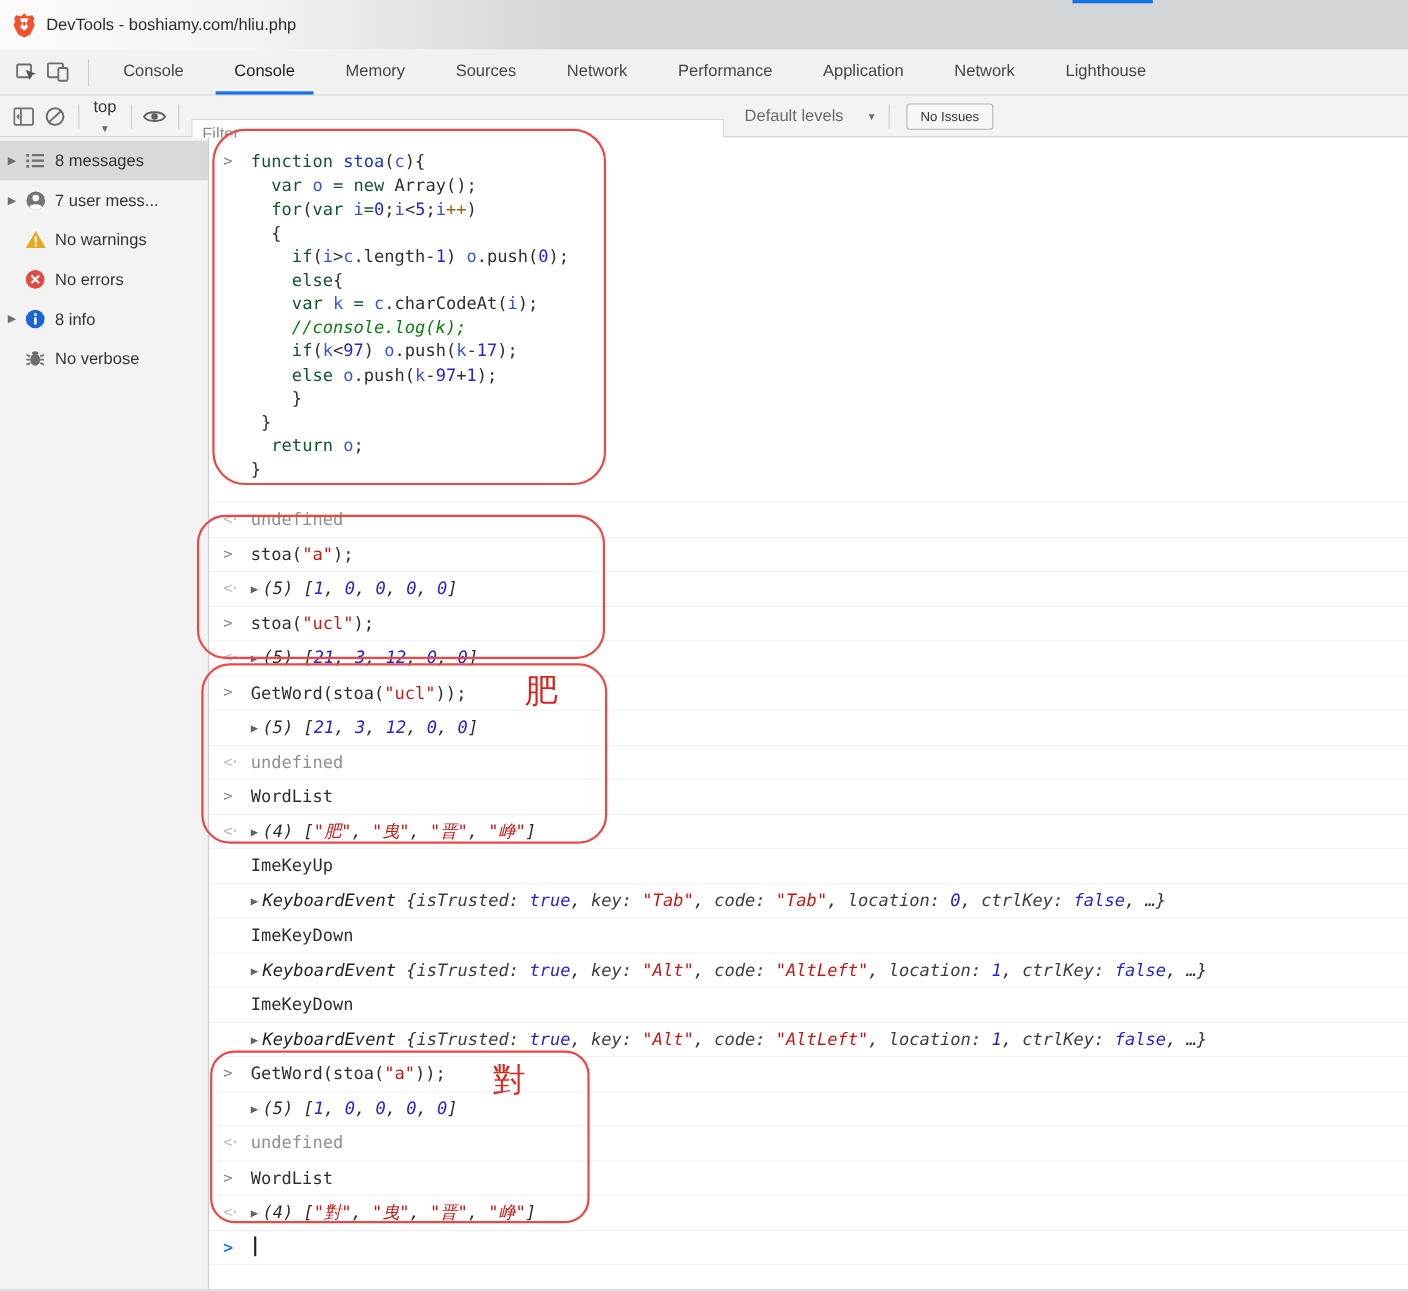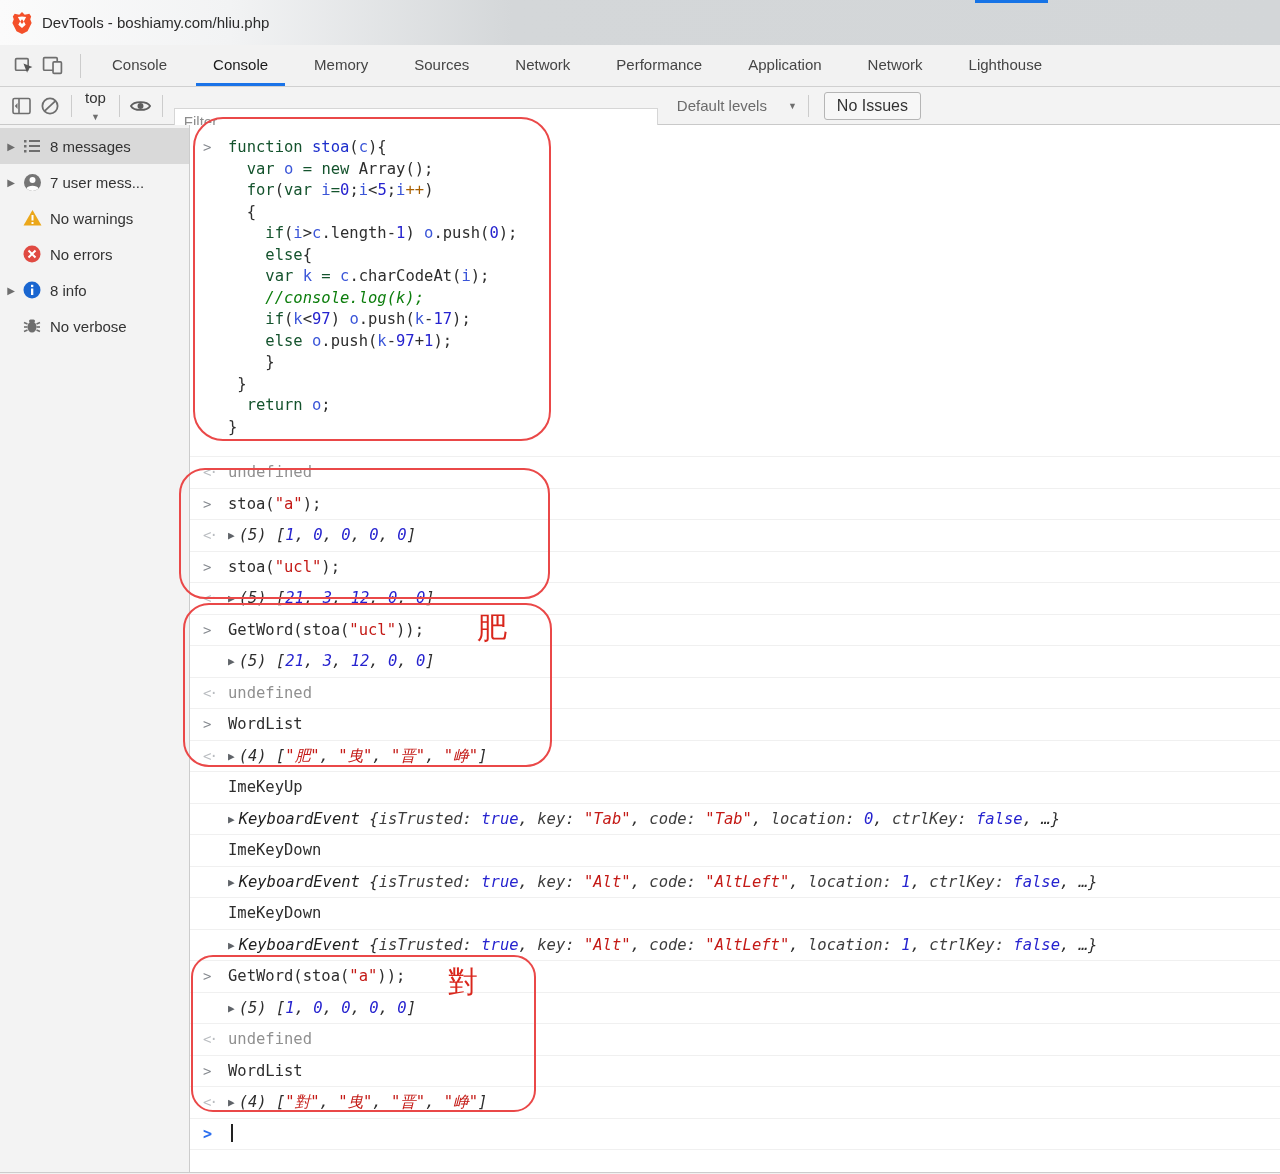"No Issues" .noissues { font-size: 16px -> 12px }
